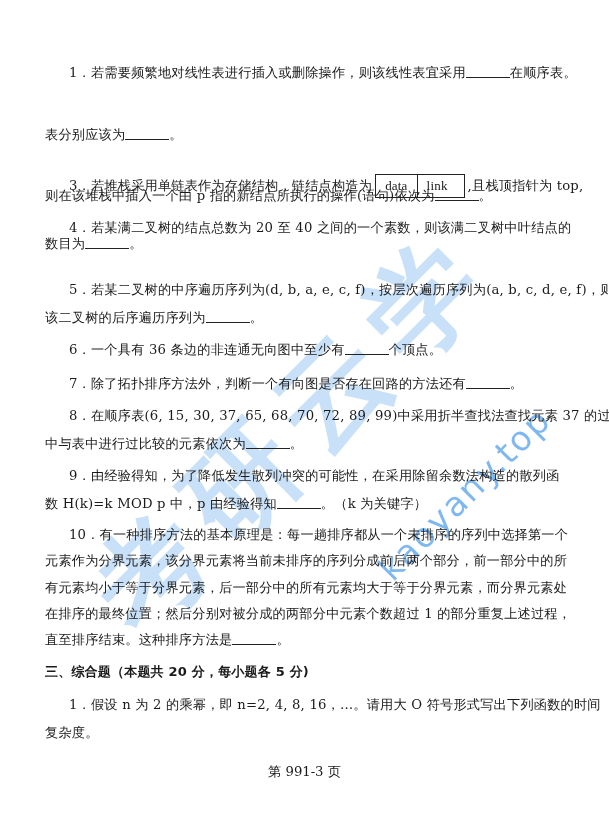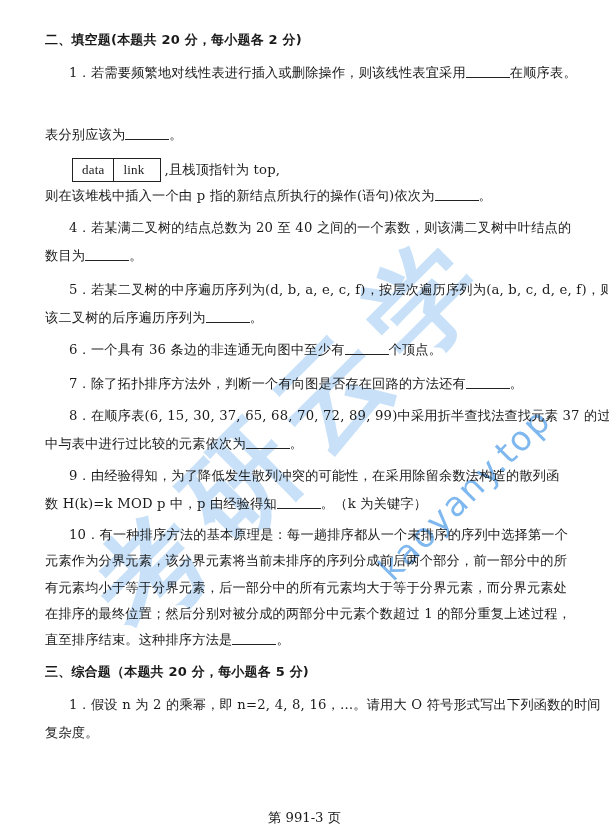"二、填空题(本题共 20 分，每小题各 2 分)" div.line { html: <div>二、填空题(本题共 20 分，每小题各 2 分)</div> -> none }
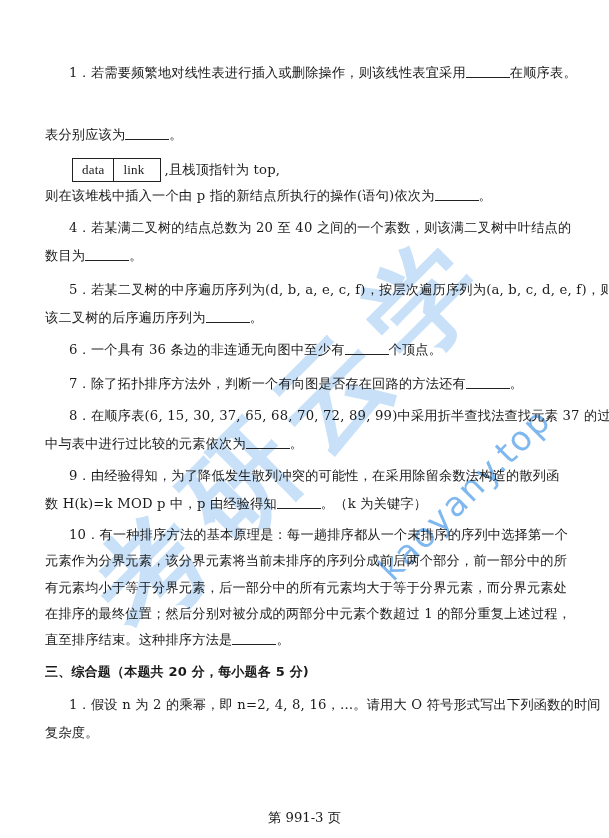"3．若堆栈采用单链表作为存储结构，链结点构造为" span { html: none -> <span>3．若堆栈采用单链表作为存储结构，链结点构造为</span> }
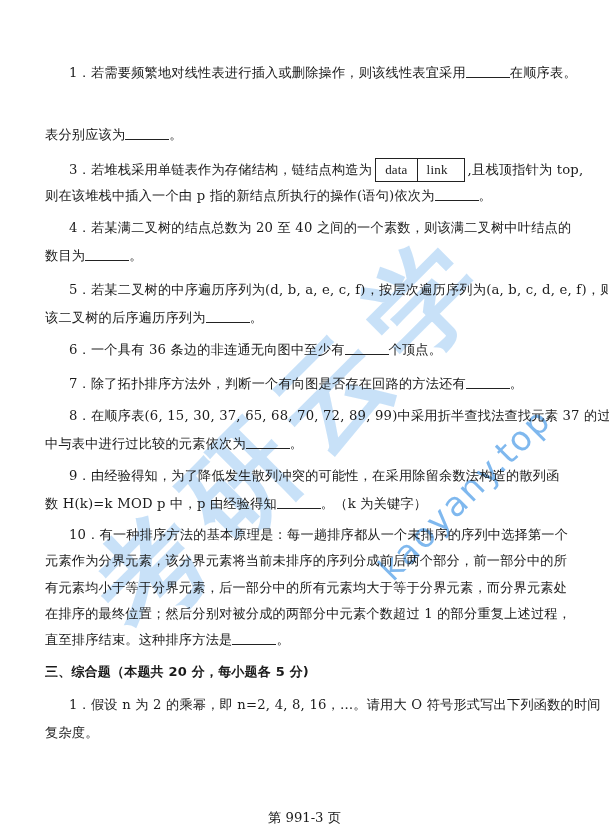"data" .node-box { margin: 0 3px -> 16px 3px }
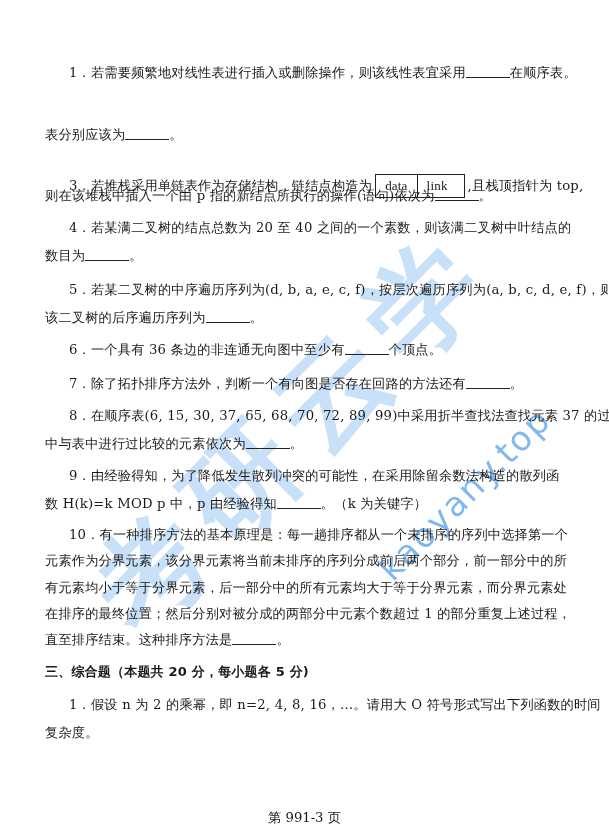"数目为 。" div.line { top: 246px -> 234px }
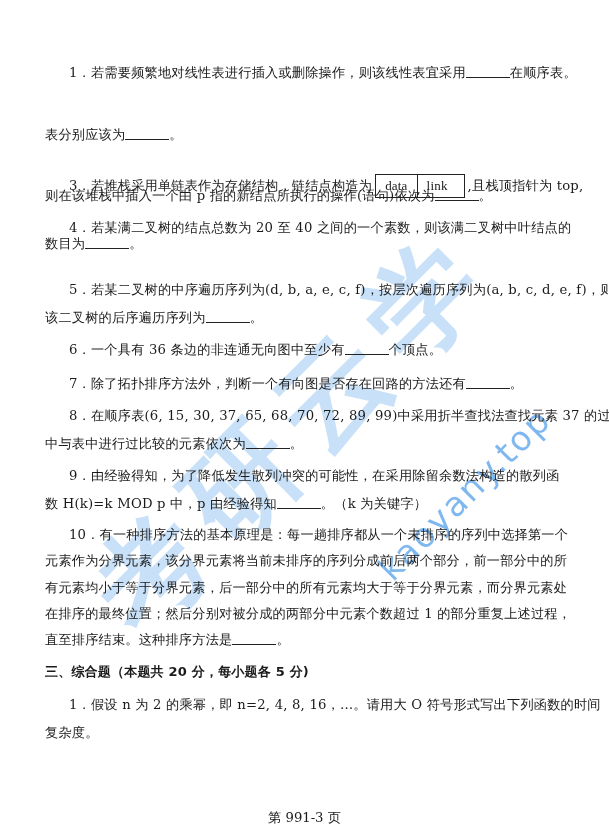"第 991-3 页" .footer { margin-top: 46px -> none }
